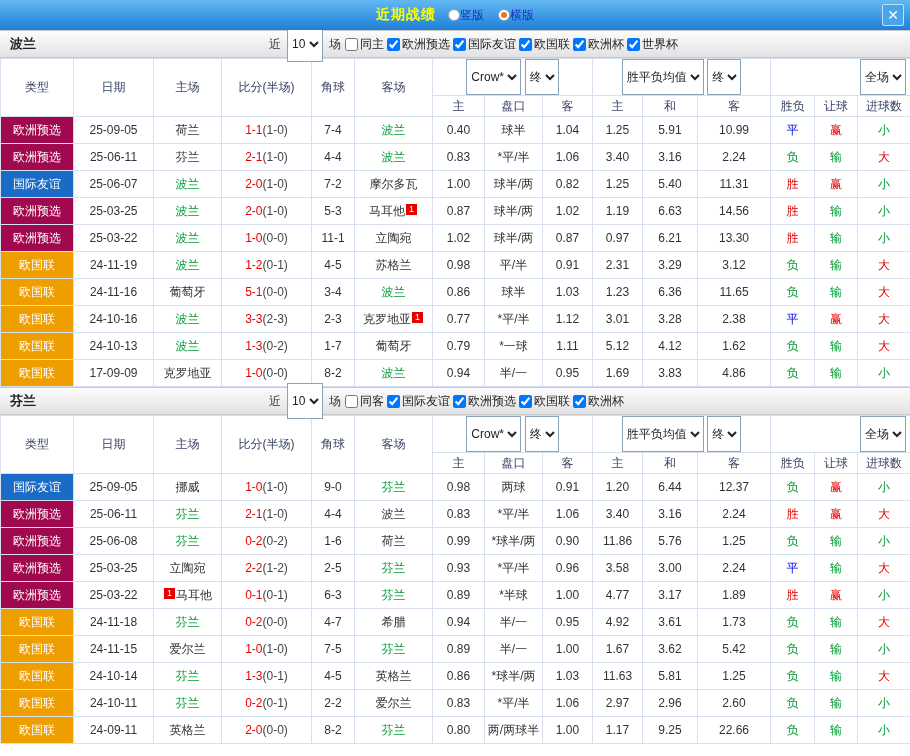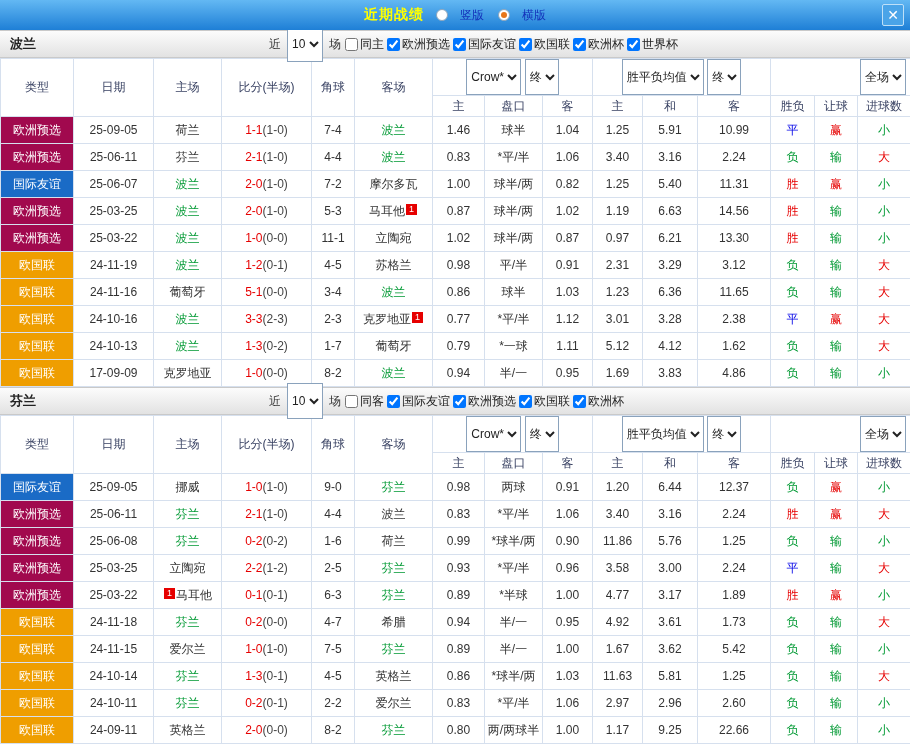"竖版" .radio { gap: 12px -> 0 }
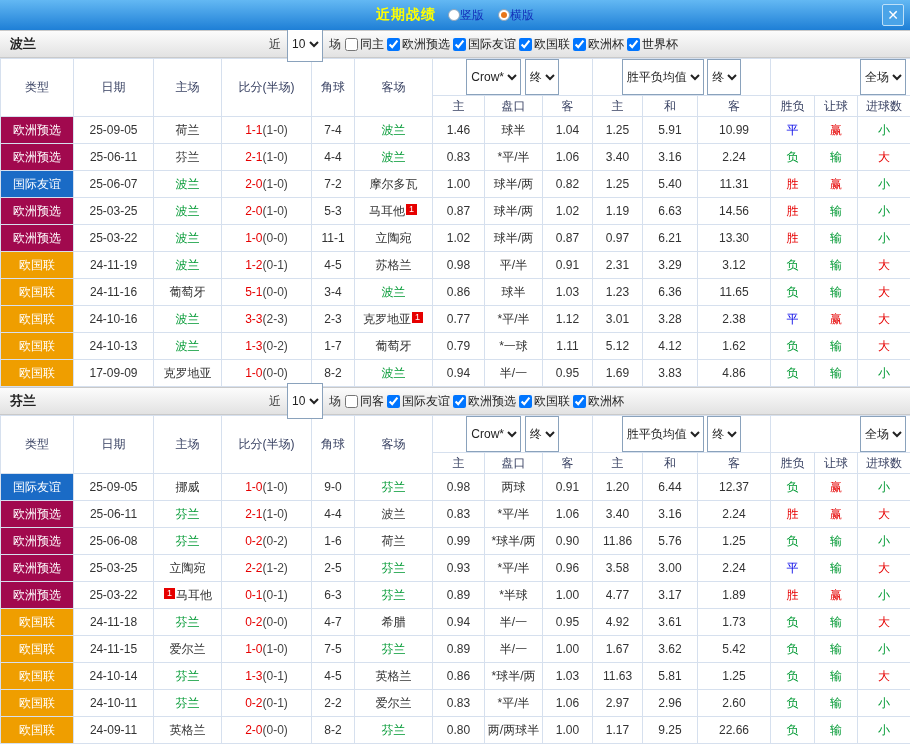"1.46" td.num { text: 1.46 -> 0.40 }
